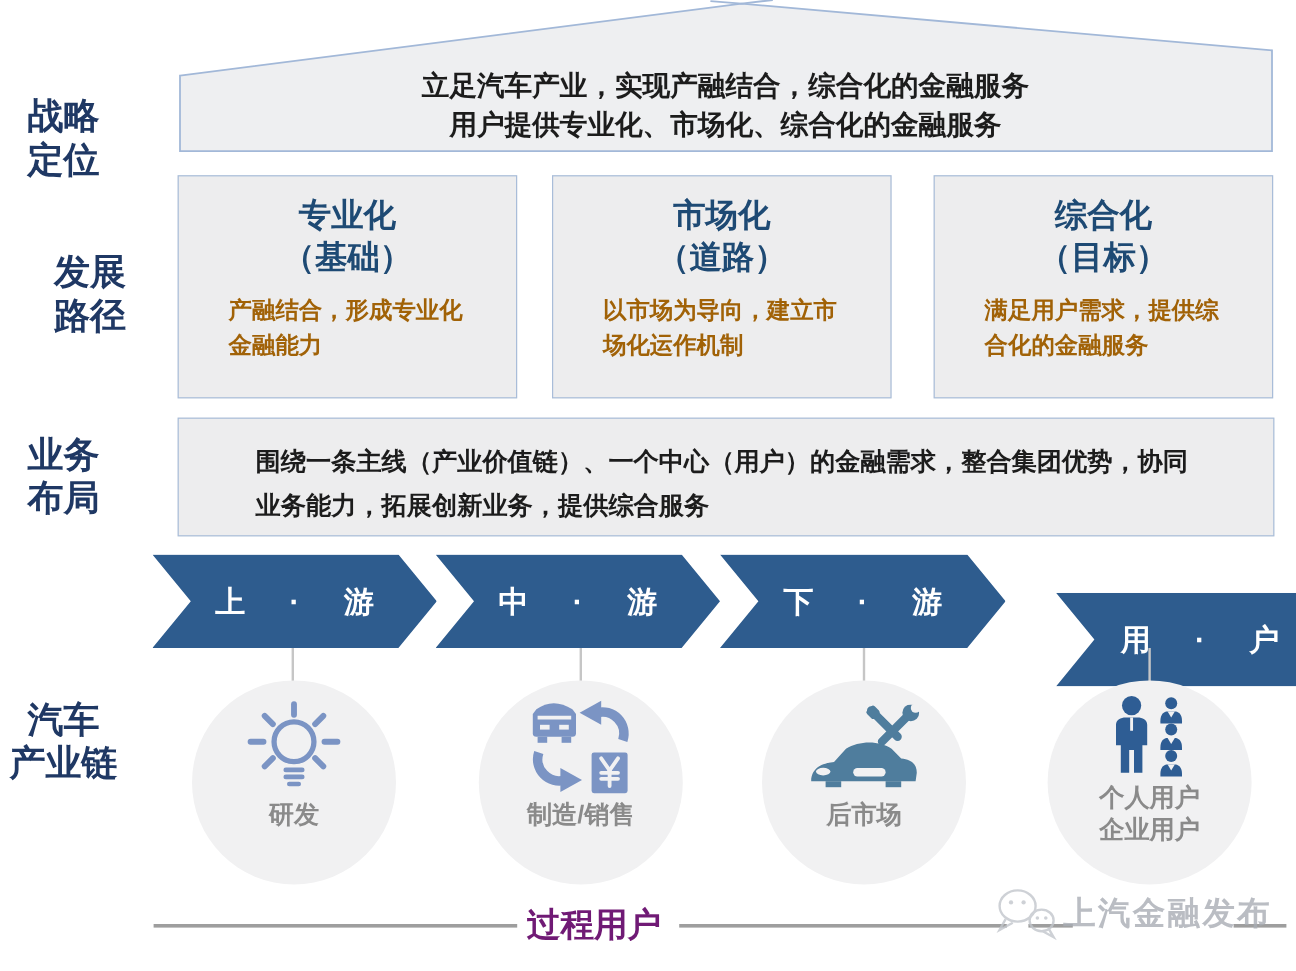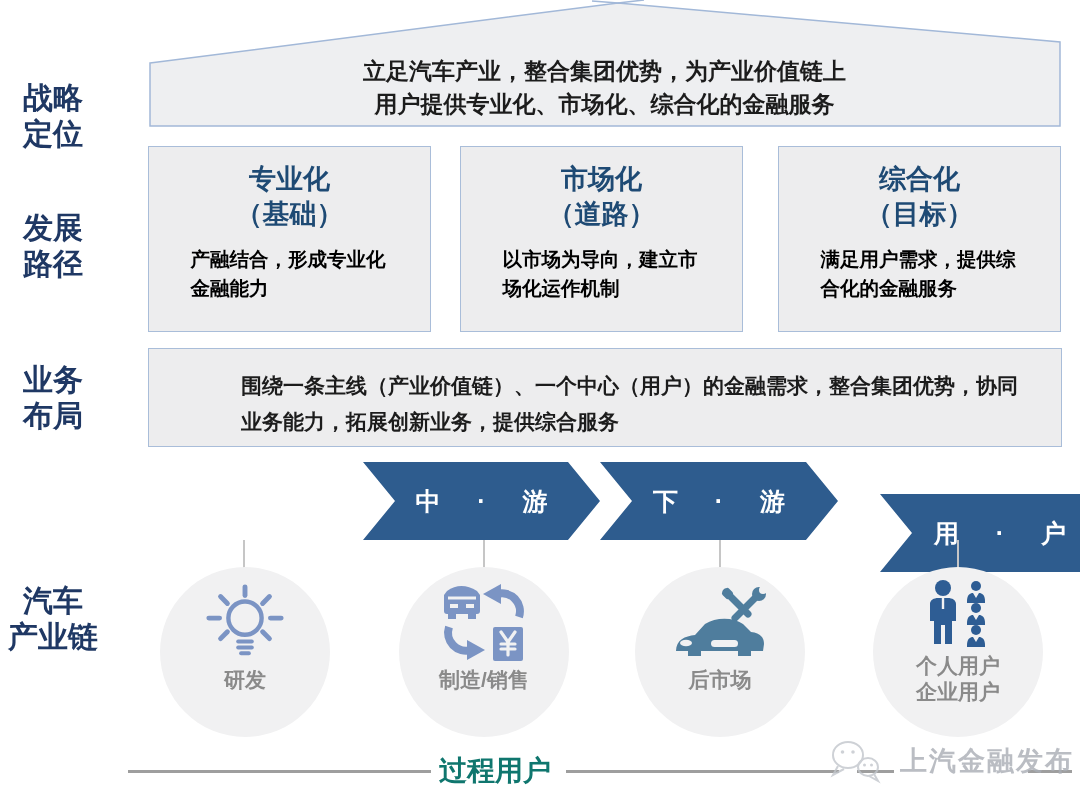"立足汽车产业，整合集团优势，为产业价值链上" div { text: 整合集团优势，为产业价值链上 -> 实现产融结合，综合化的金融服务 }
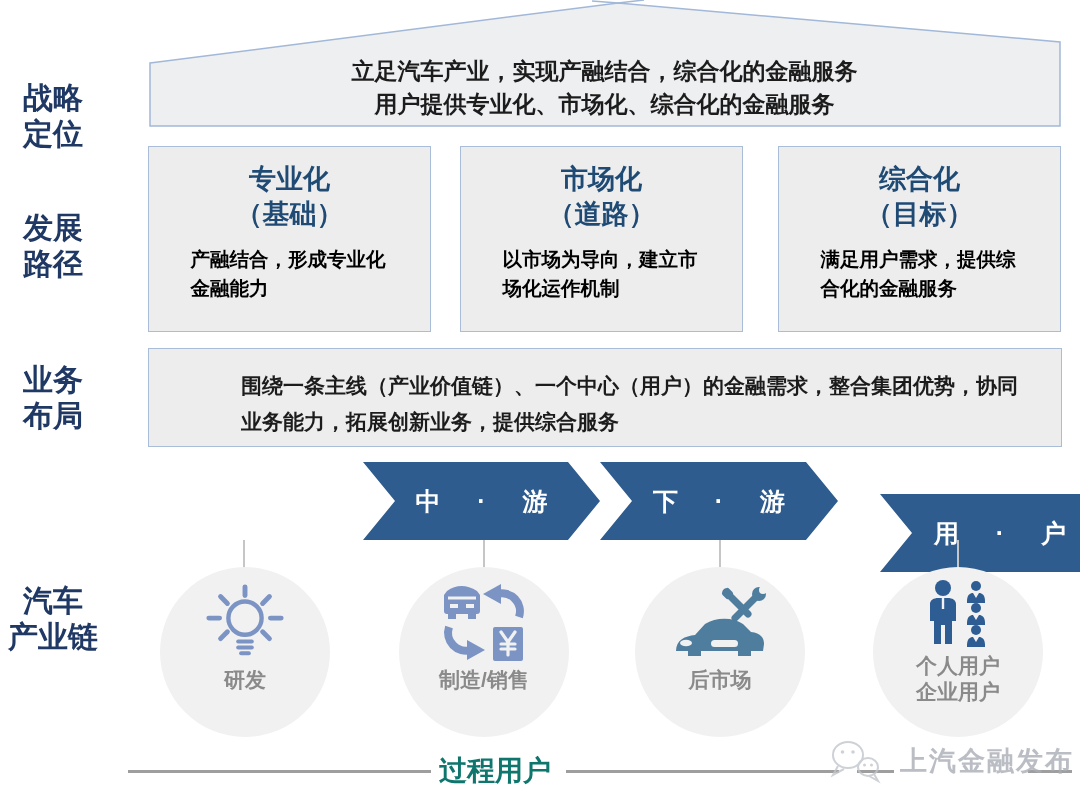"发展" div.rail-label { padding-left: none -> 22px }
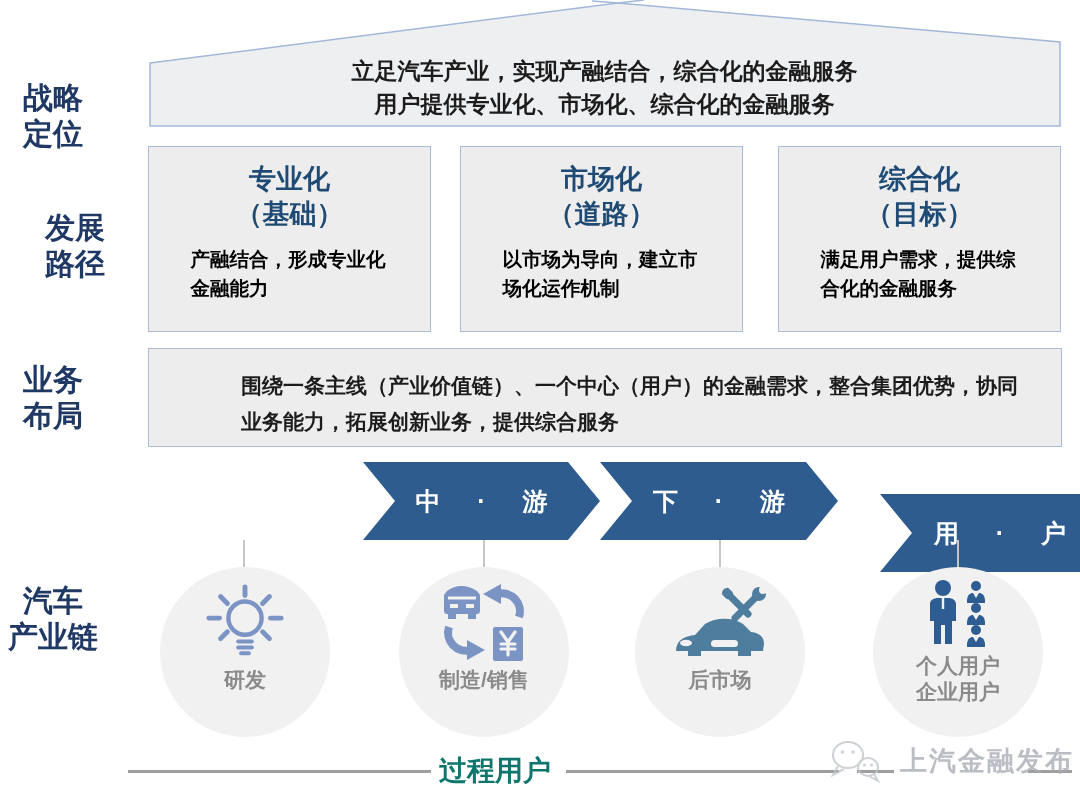"产融结合，形成专业化金融能力" .pbox-desc { color: #000000 -> #a16207 }
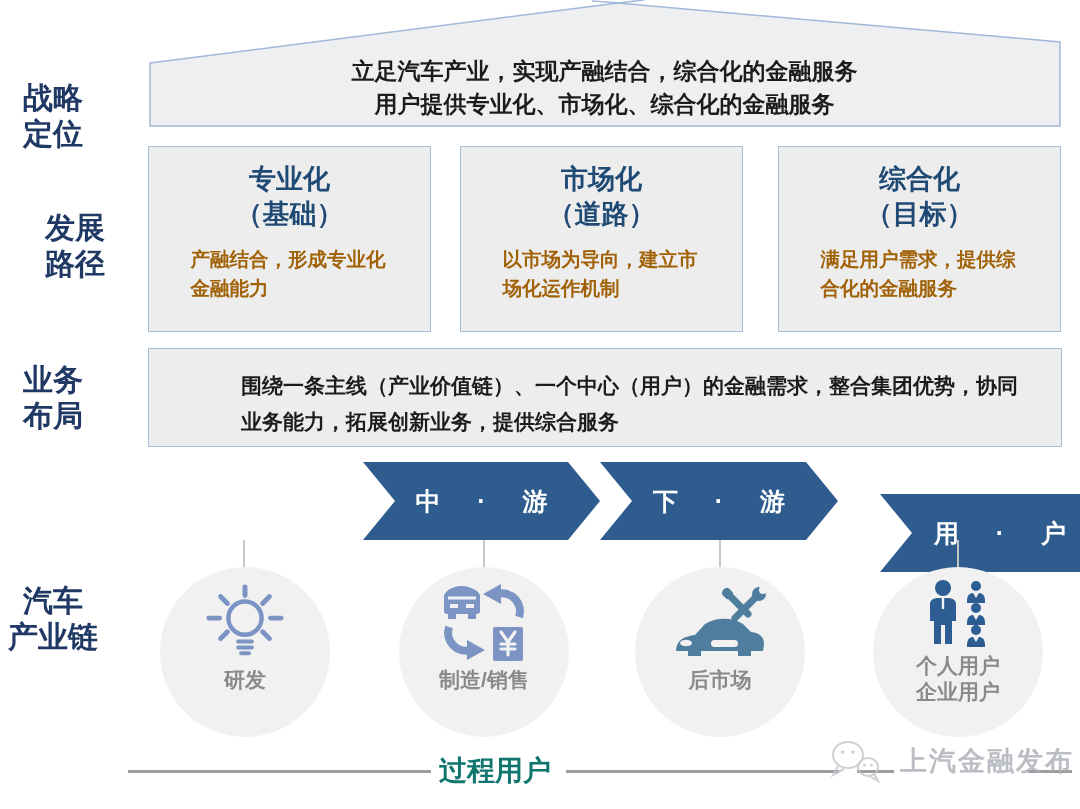"围绕一条主线（产业价值链）、一个中心（用户）的金融需求，整合集团优势，协同业务能" .bizbox-text { margin: 19px 0 0 92px -> 19px 0 0 64px }
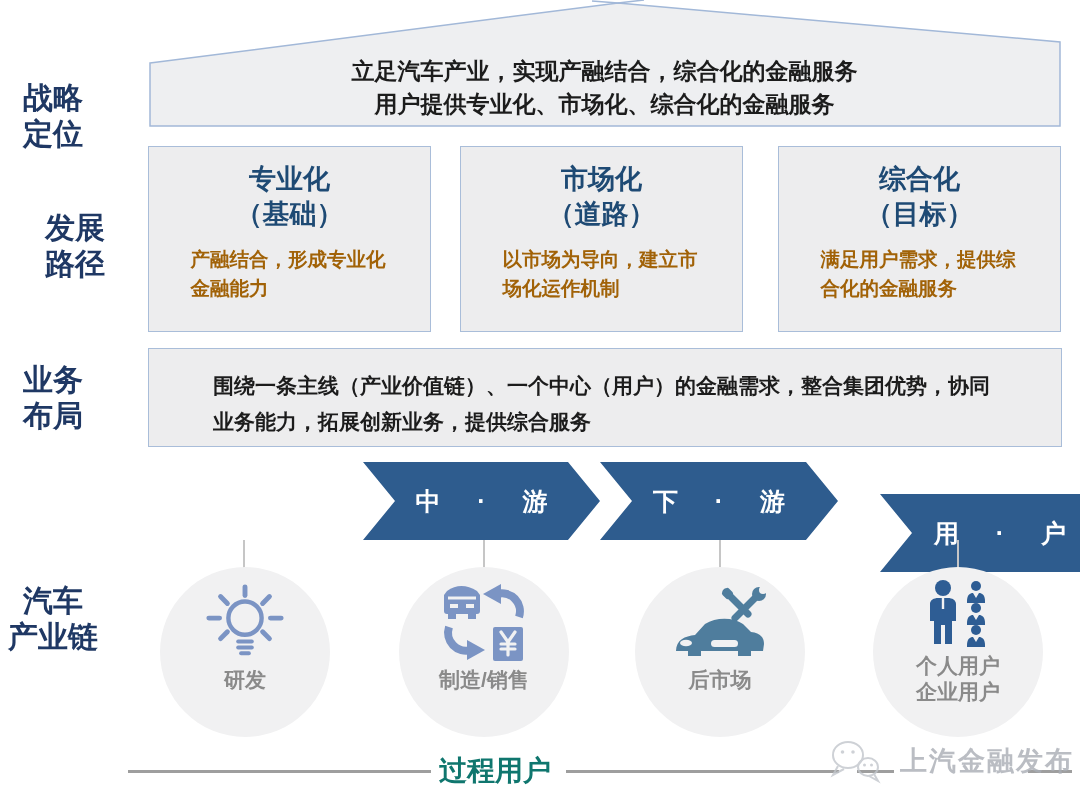"上 · 游" div.chevron { html: none -> <div> <span>上 · 游</span> </div> }
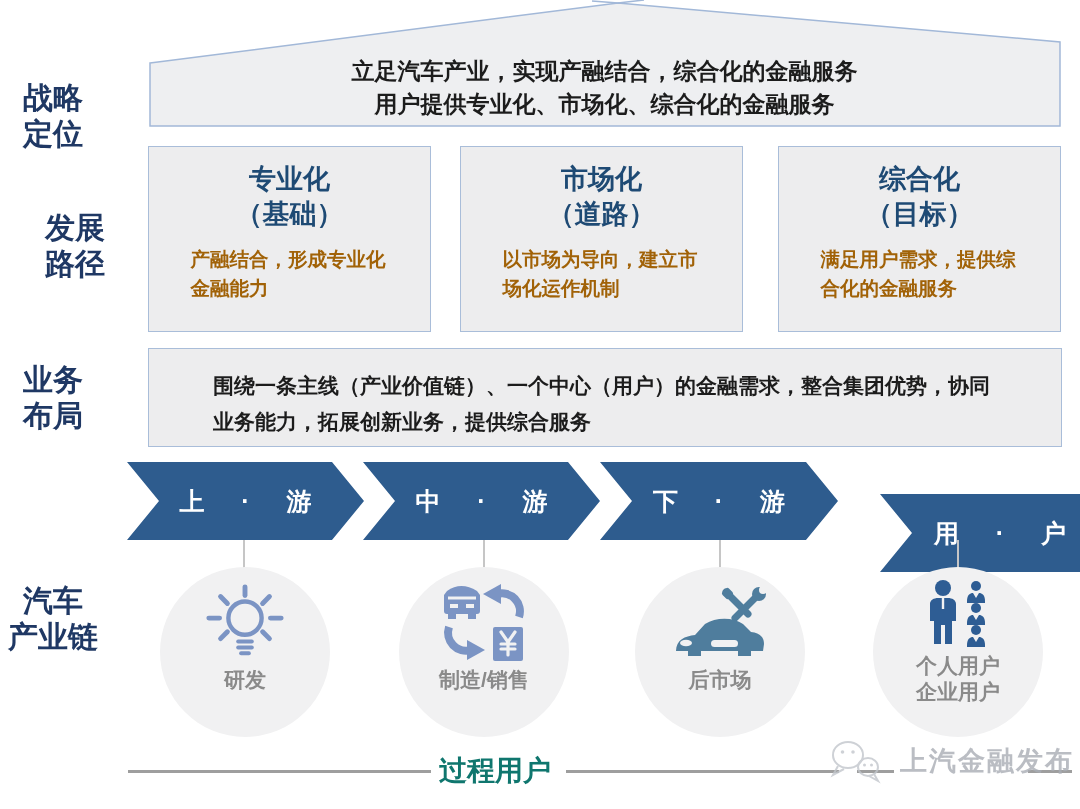"过程用户" .flabel { color: #0f766e -> #701a75 }
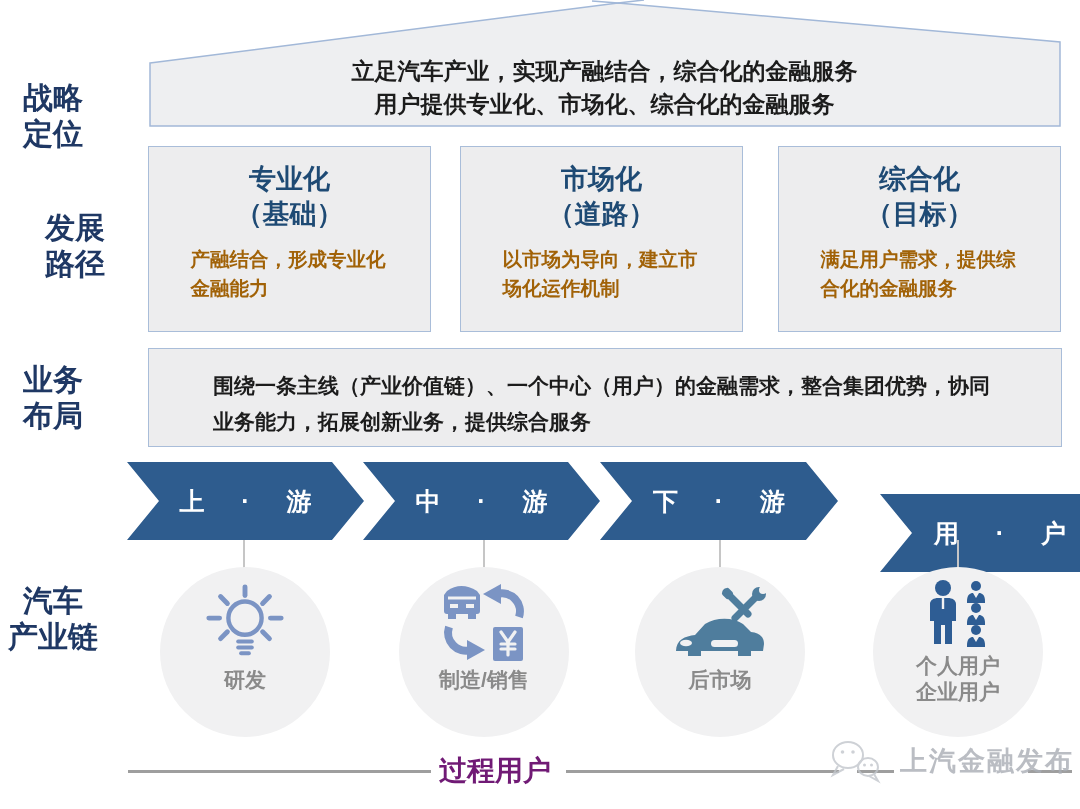"上汽金融发布" .watermark { gap: 18px -> 4px }
